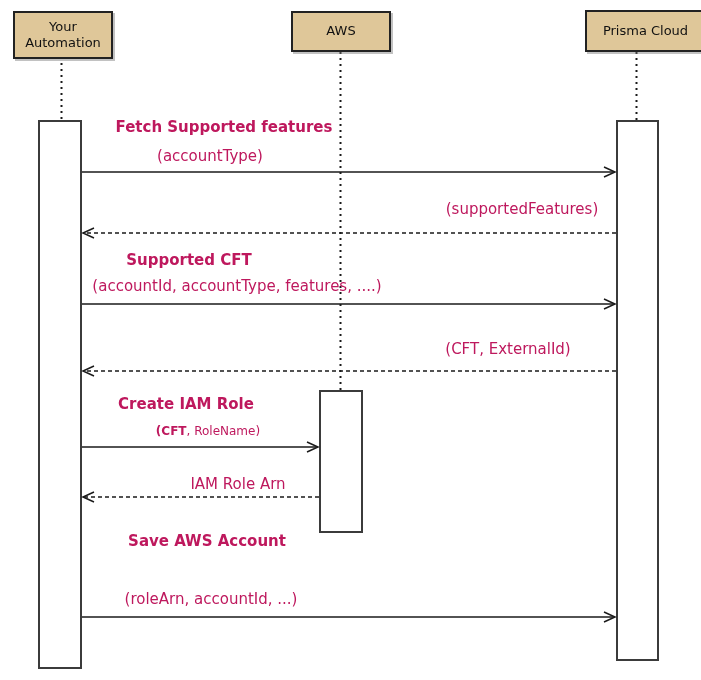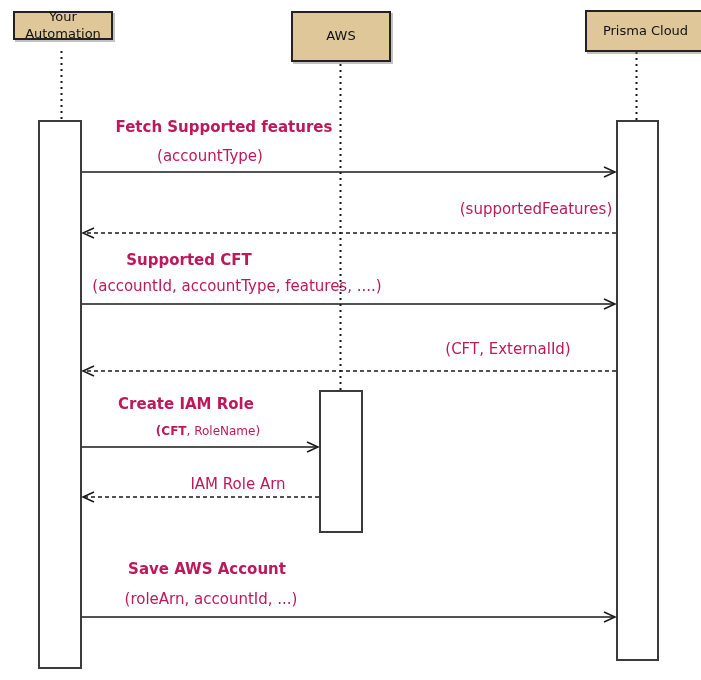"Your Automation" div.actor-box { height: 29px -> 48px }
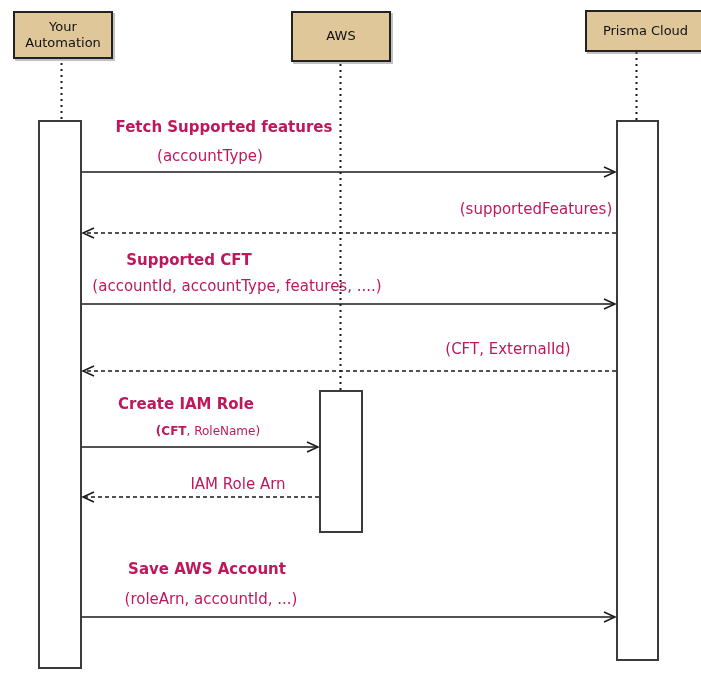"AWS" div.actor-box { height: 51px -> 41px }
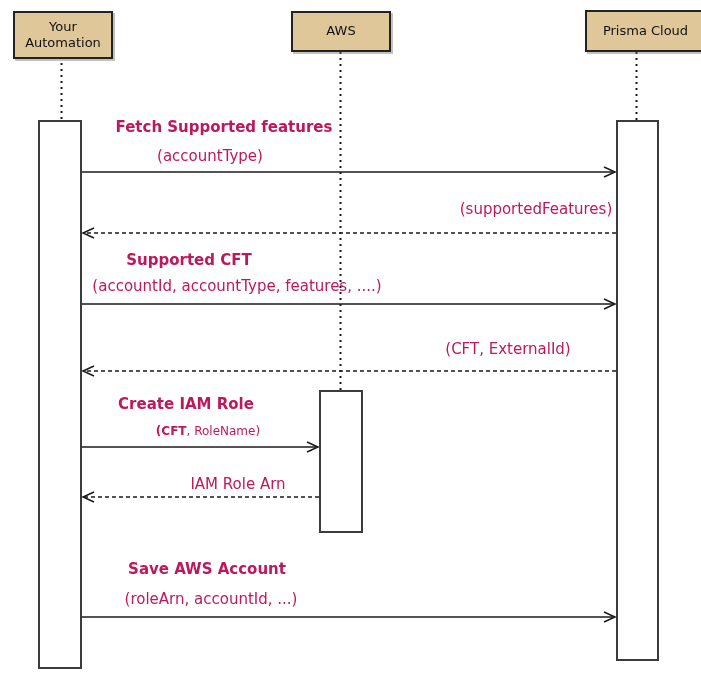"(supportedFeatures)" div.msg-label { left: 536px -> 522px }
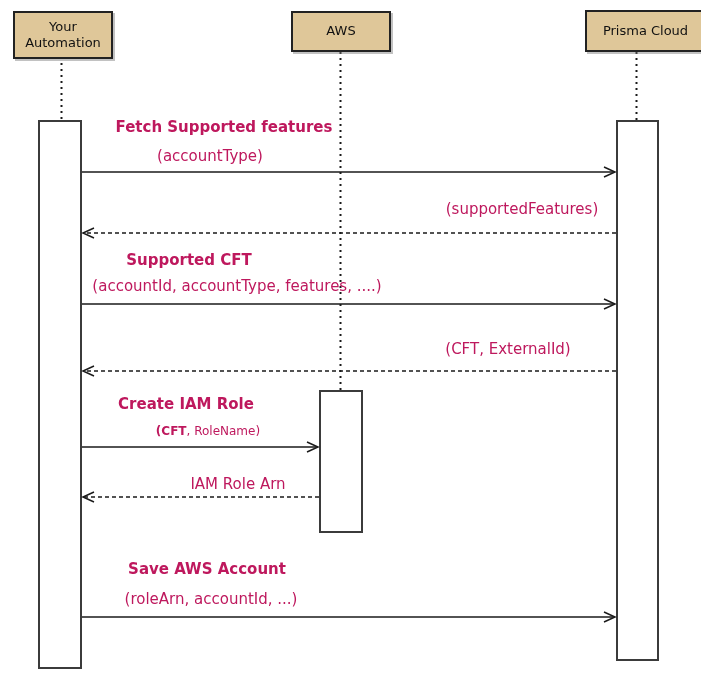"Save AWS Account" div.msg-label { top: 560px -> 532px }
